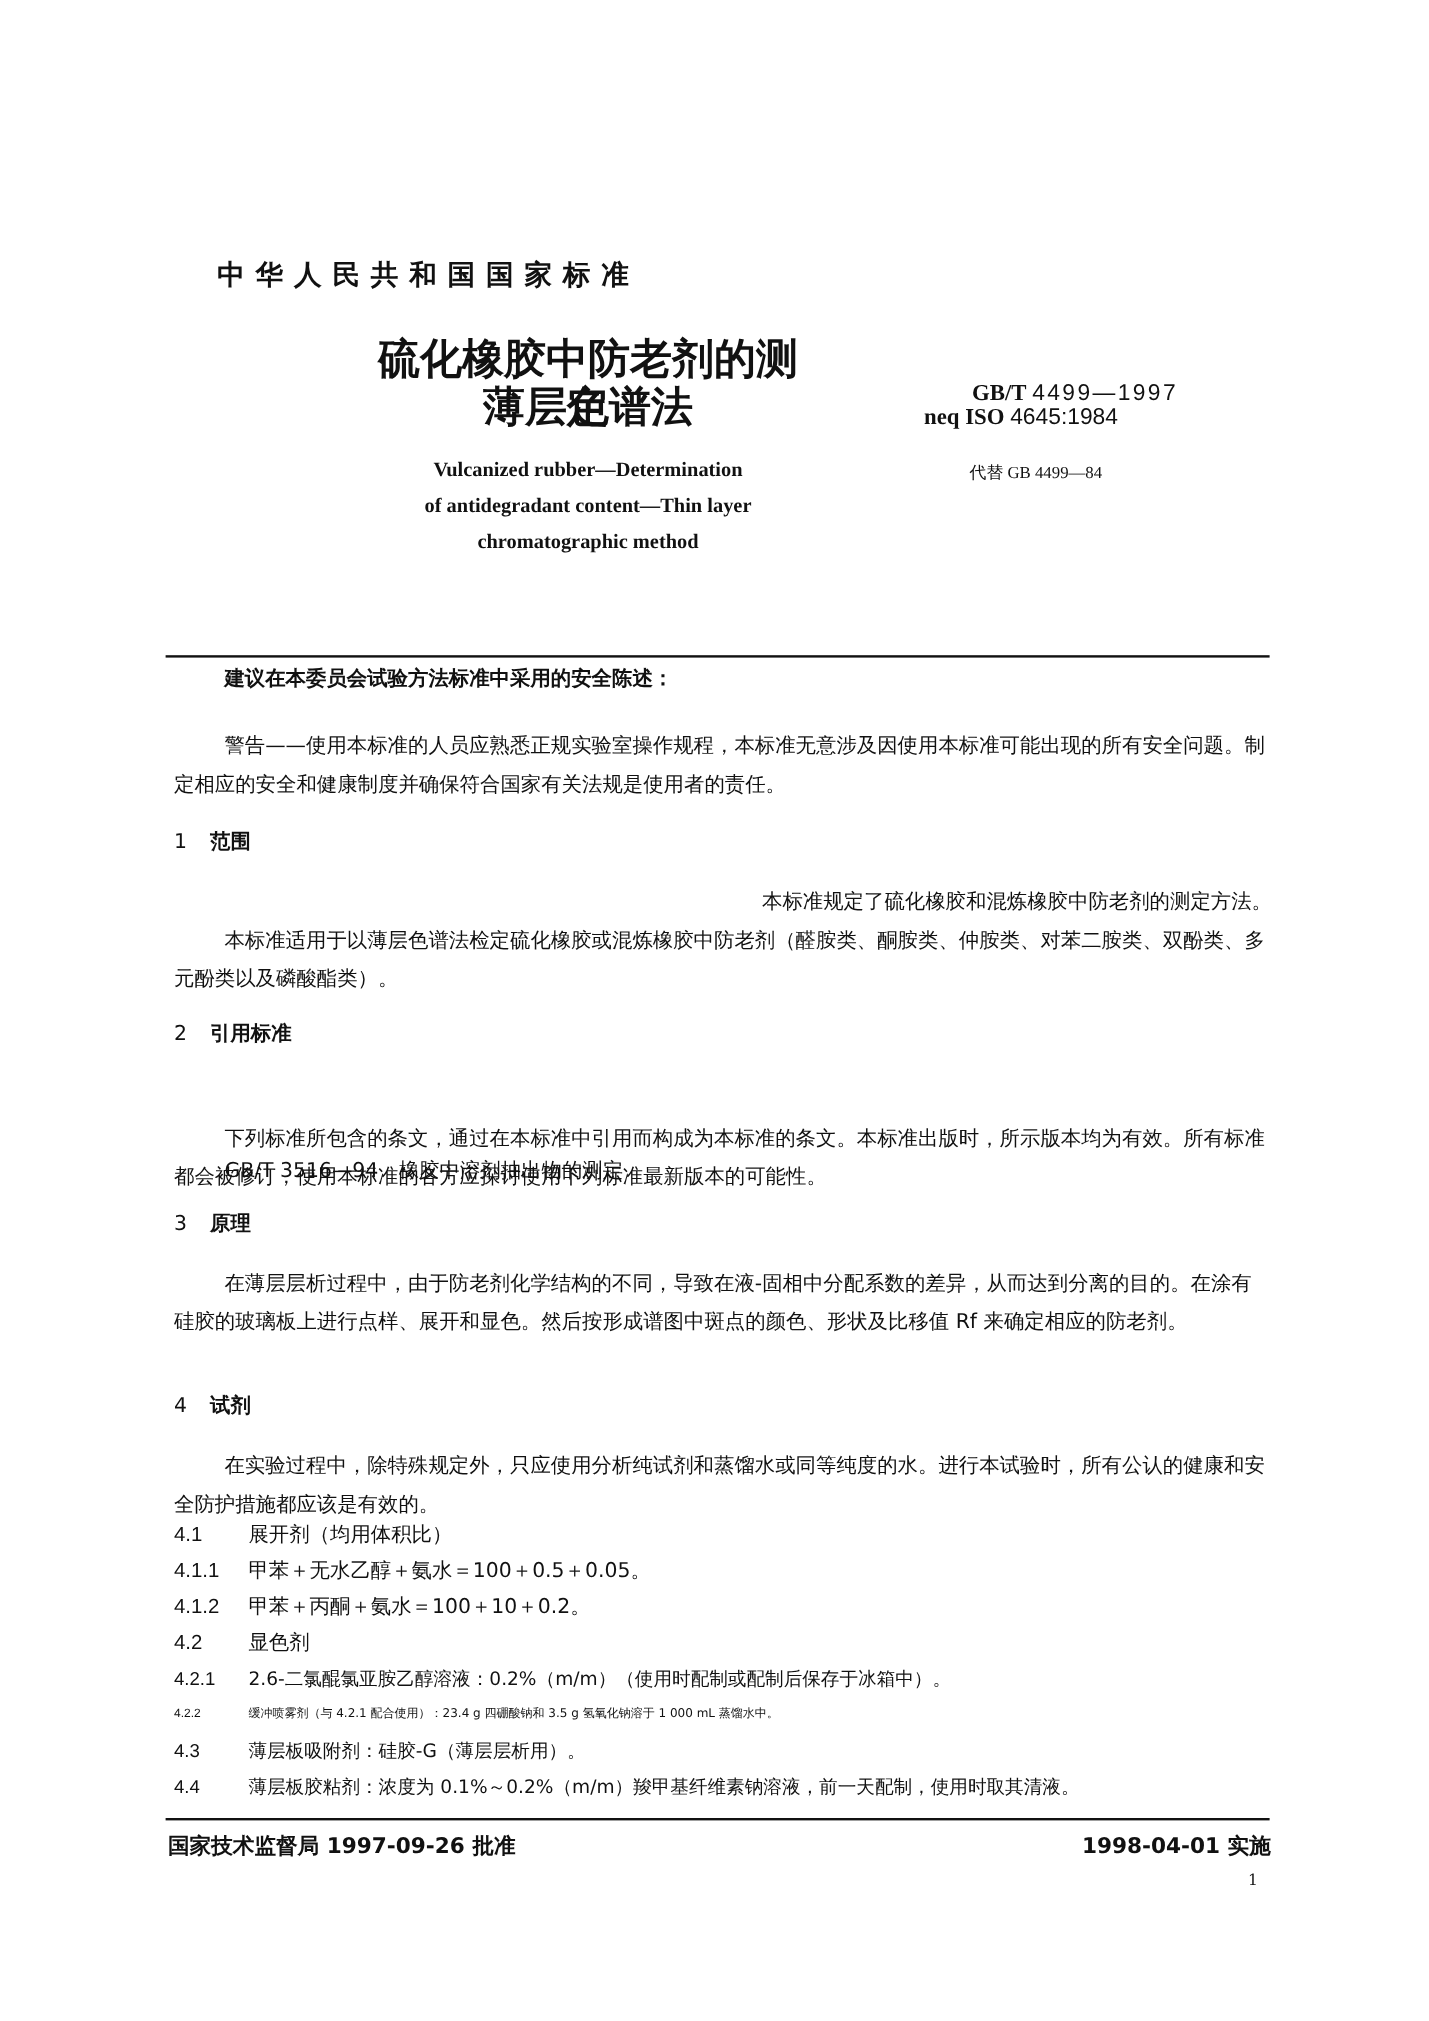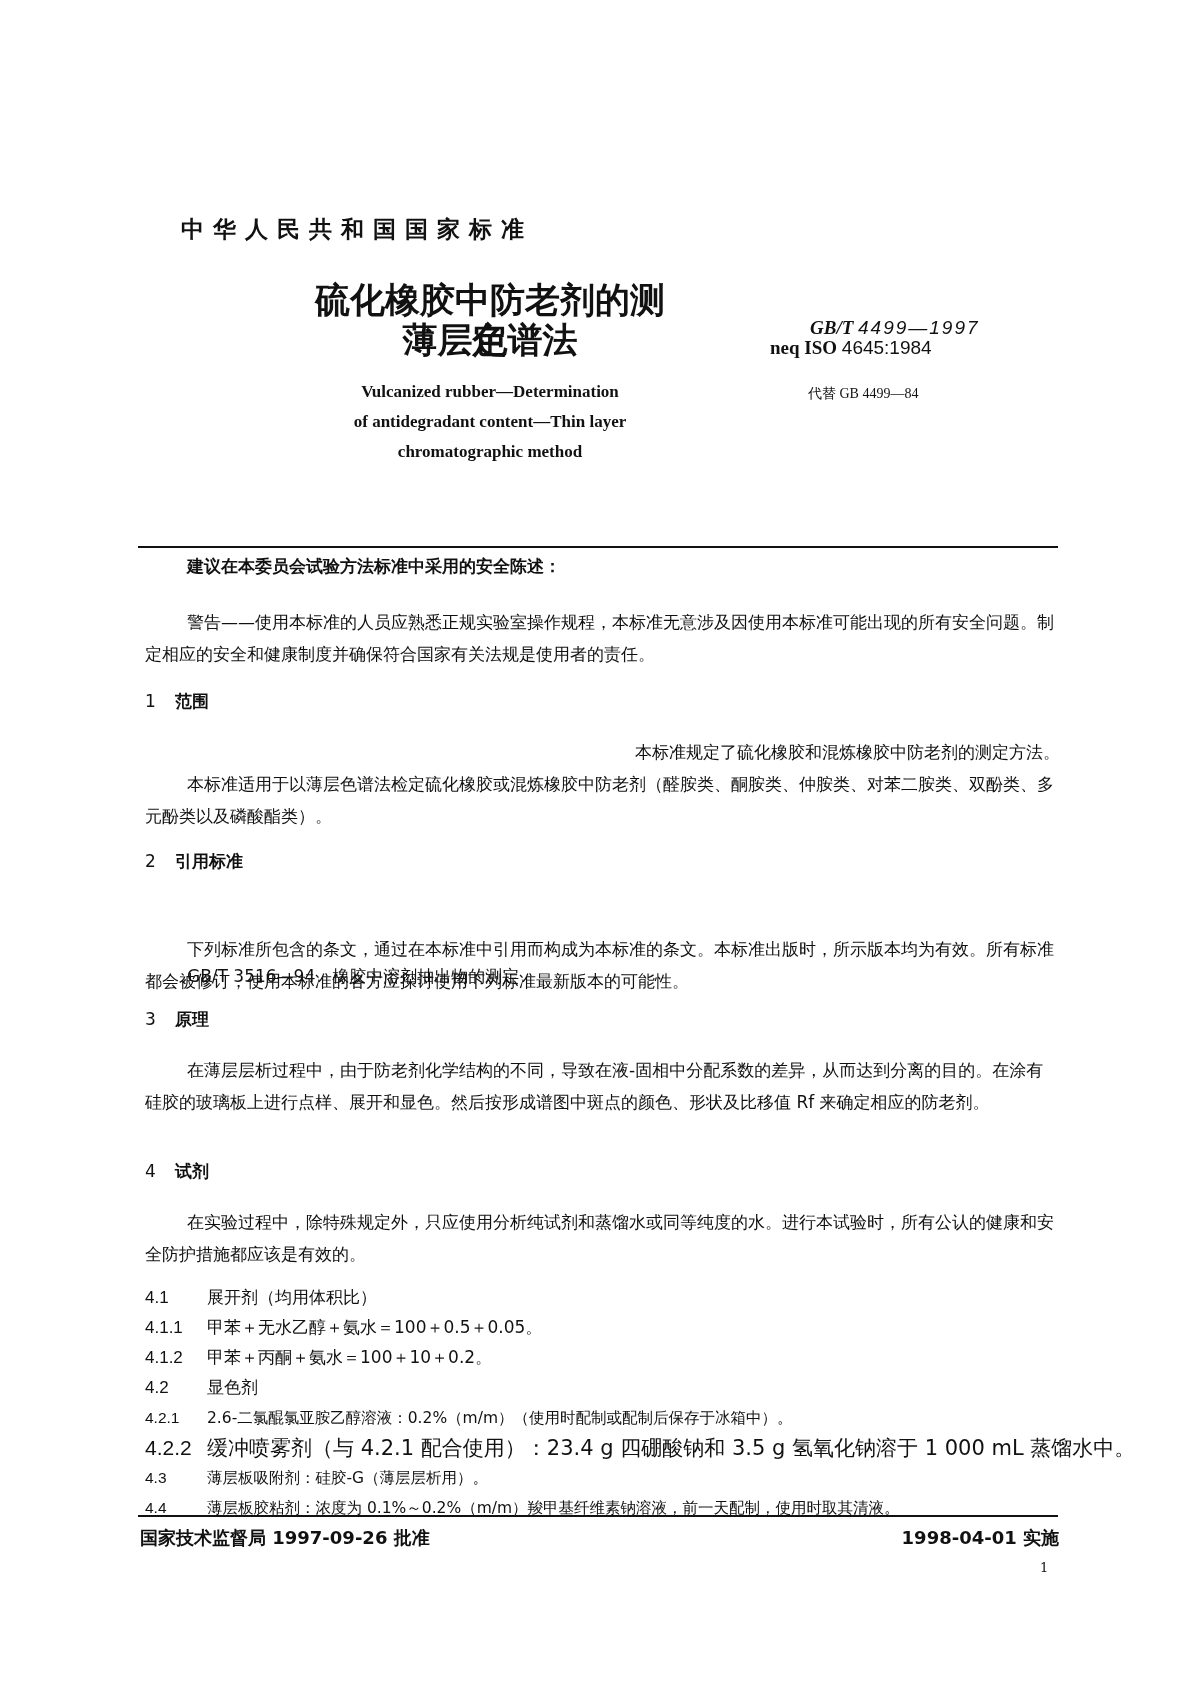"GB/T 4499—1997" div { font-style: italic -> none }
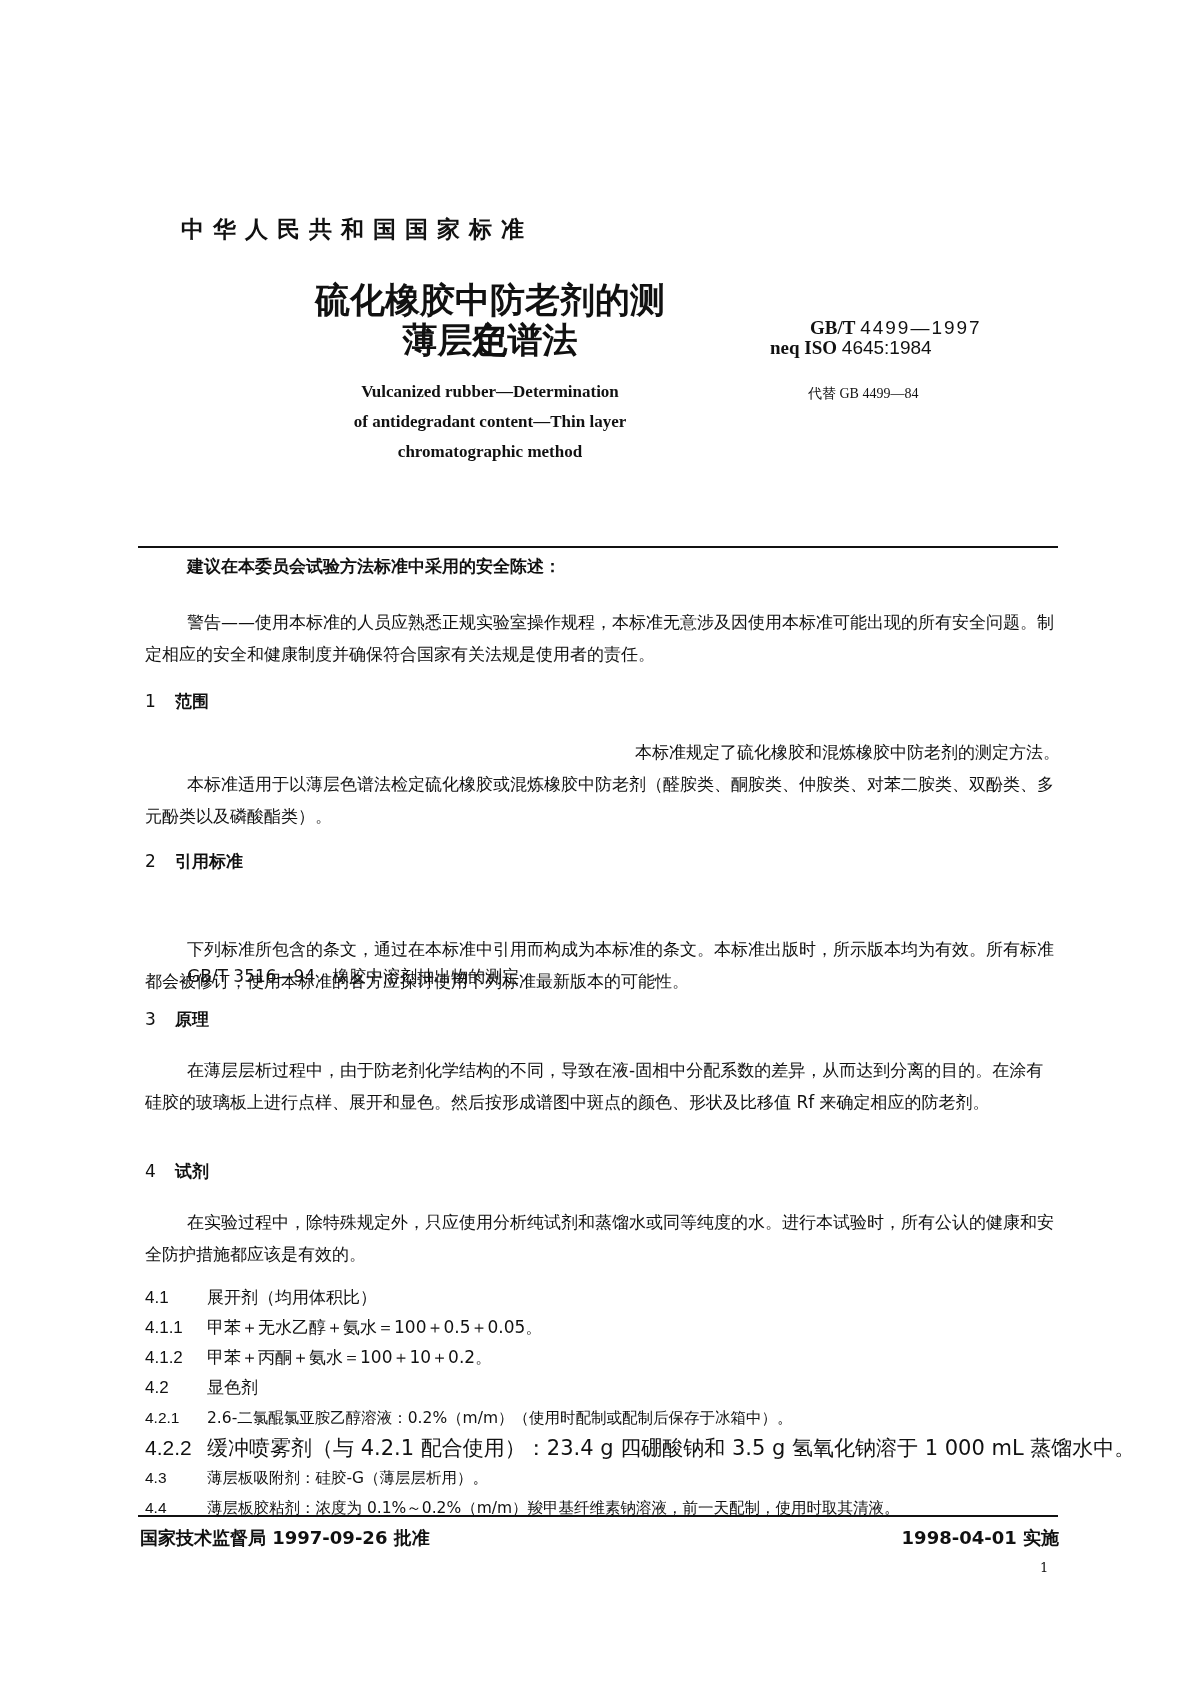"4.1" .item .num { margin-top: 19px -> none }
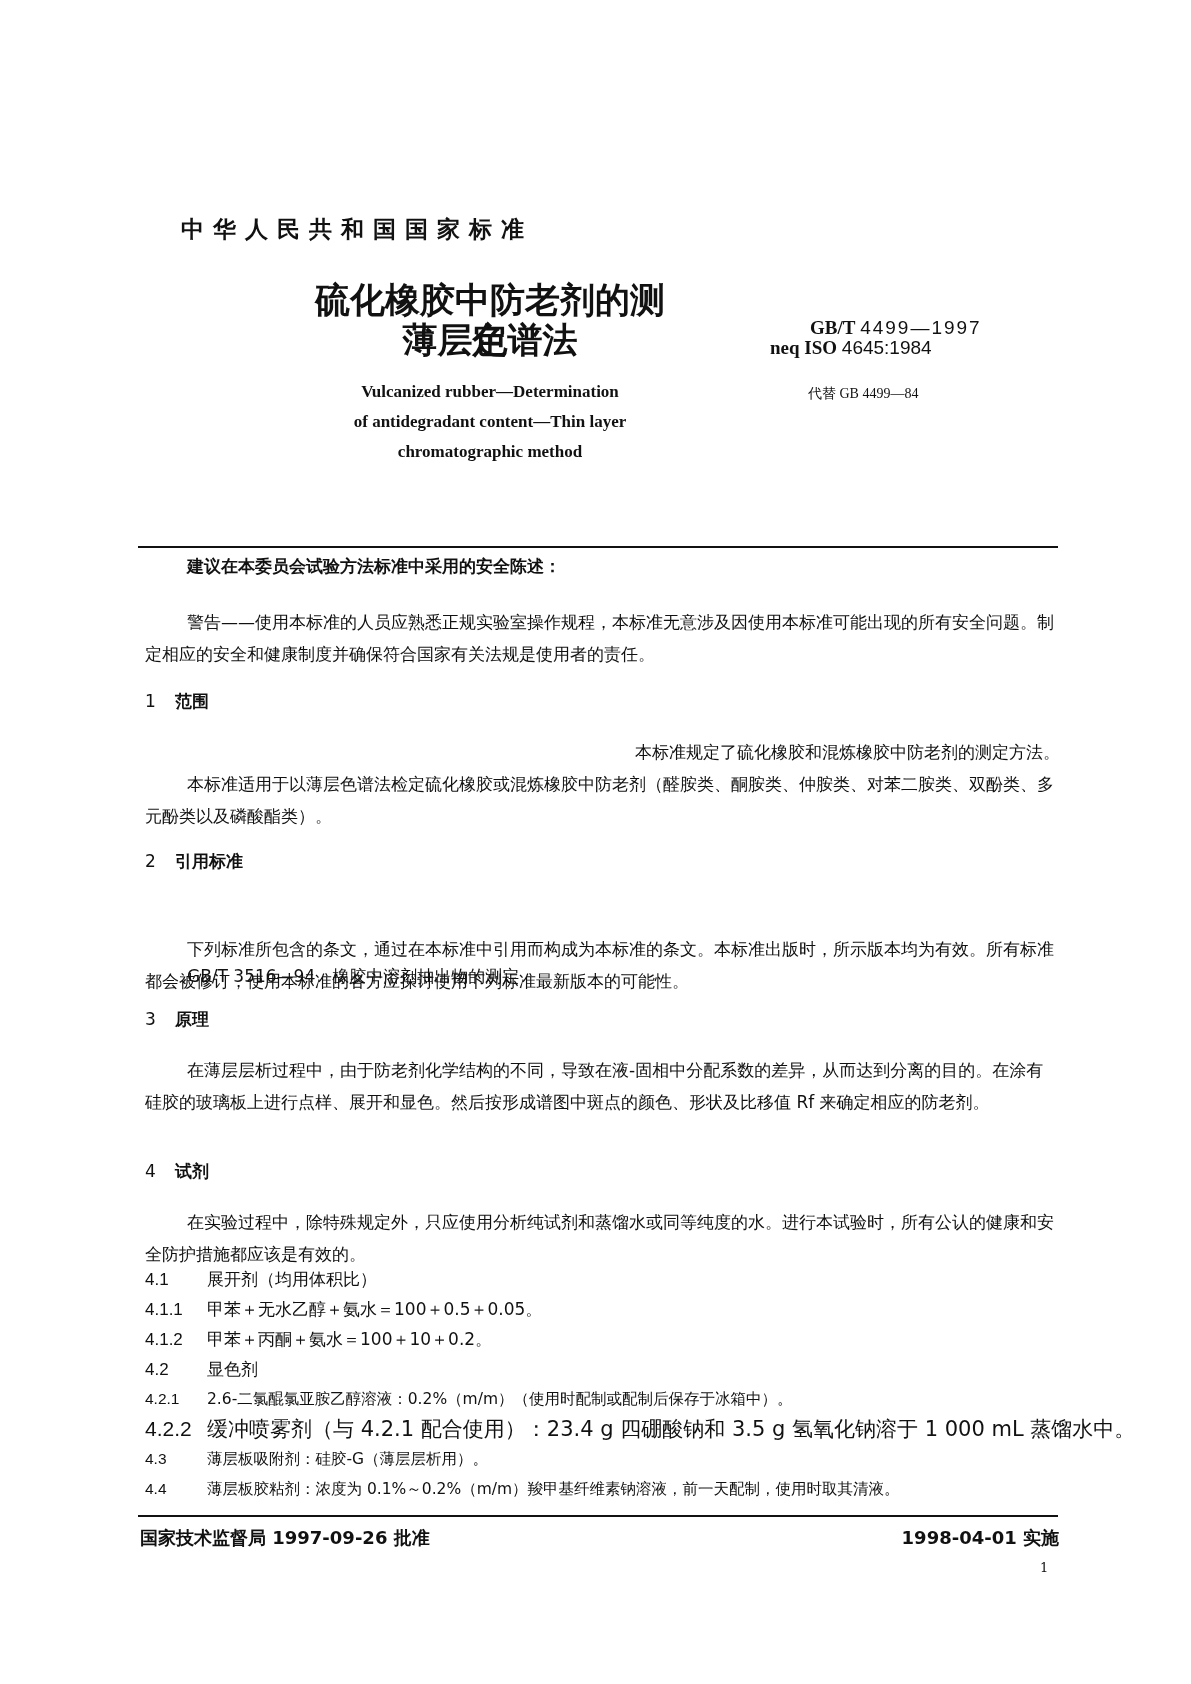"4.2.2 缓冲喷雾剂（与 4.2.1 配合使用）：23.4 g" div.abs { font-size: 21px -> 10px }
